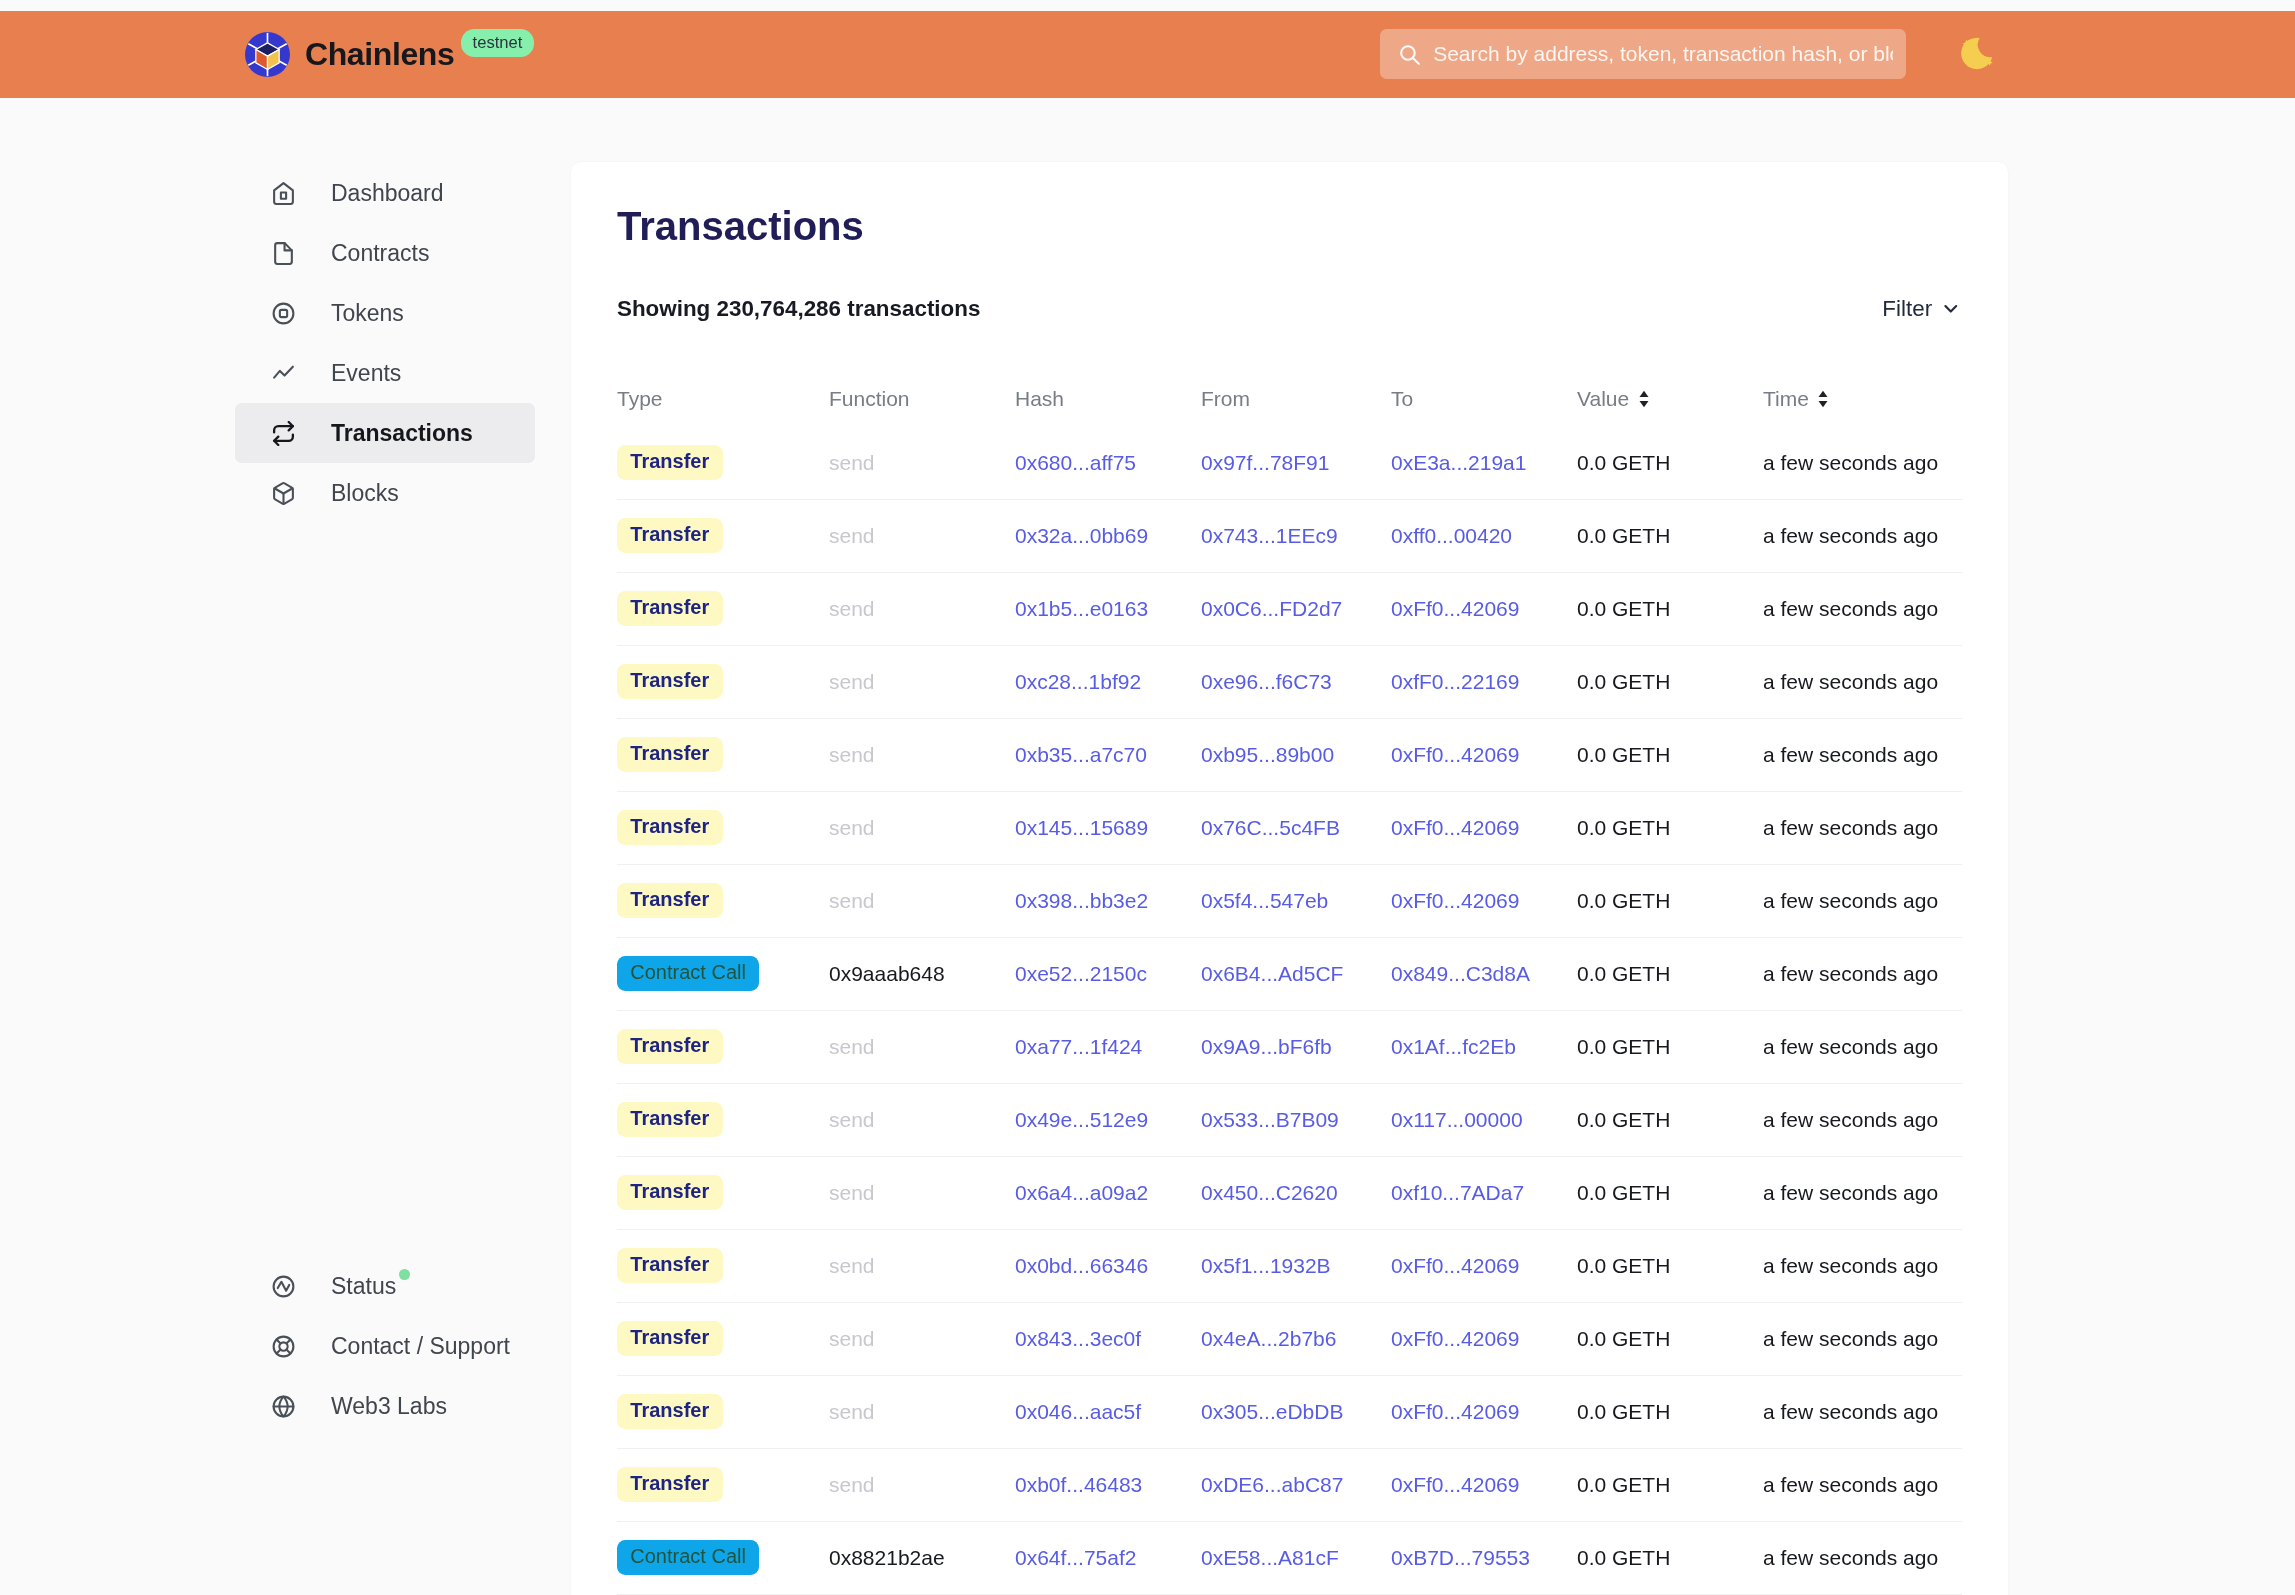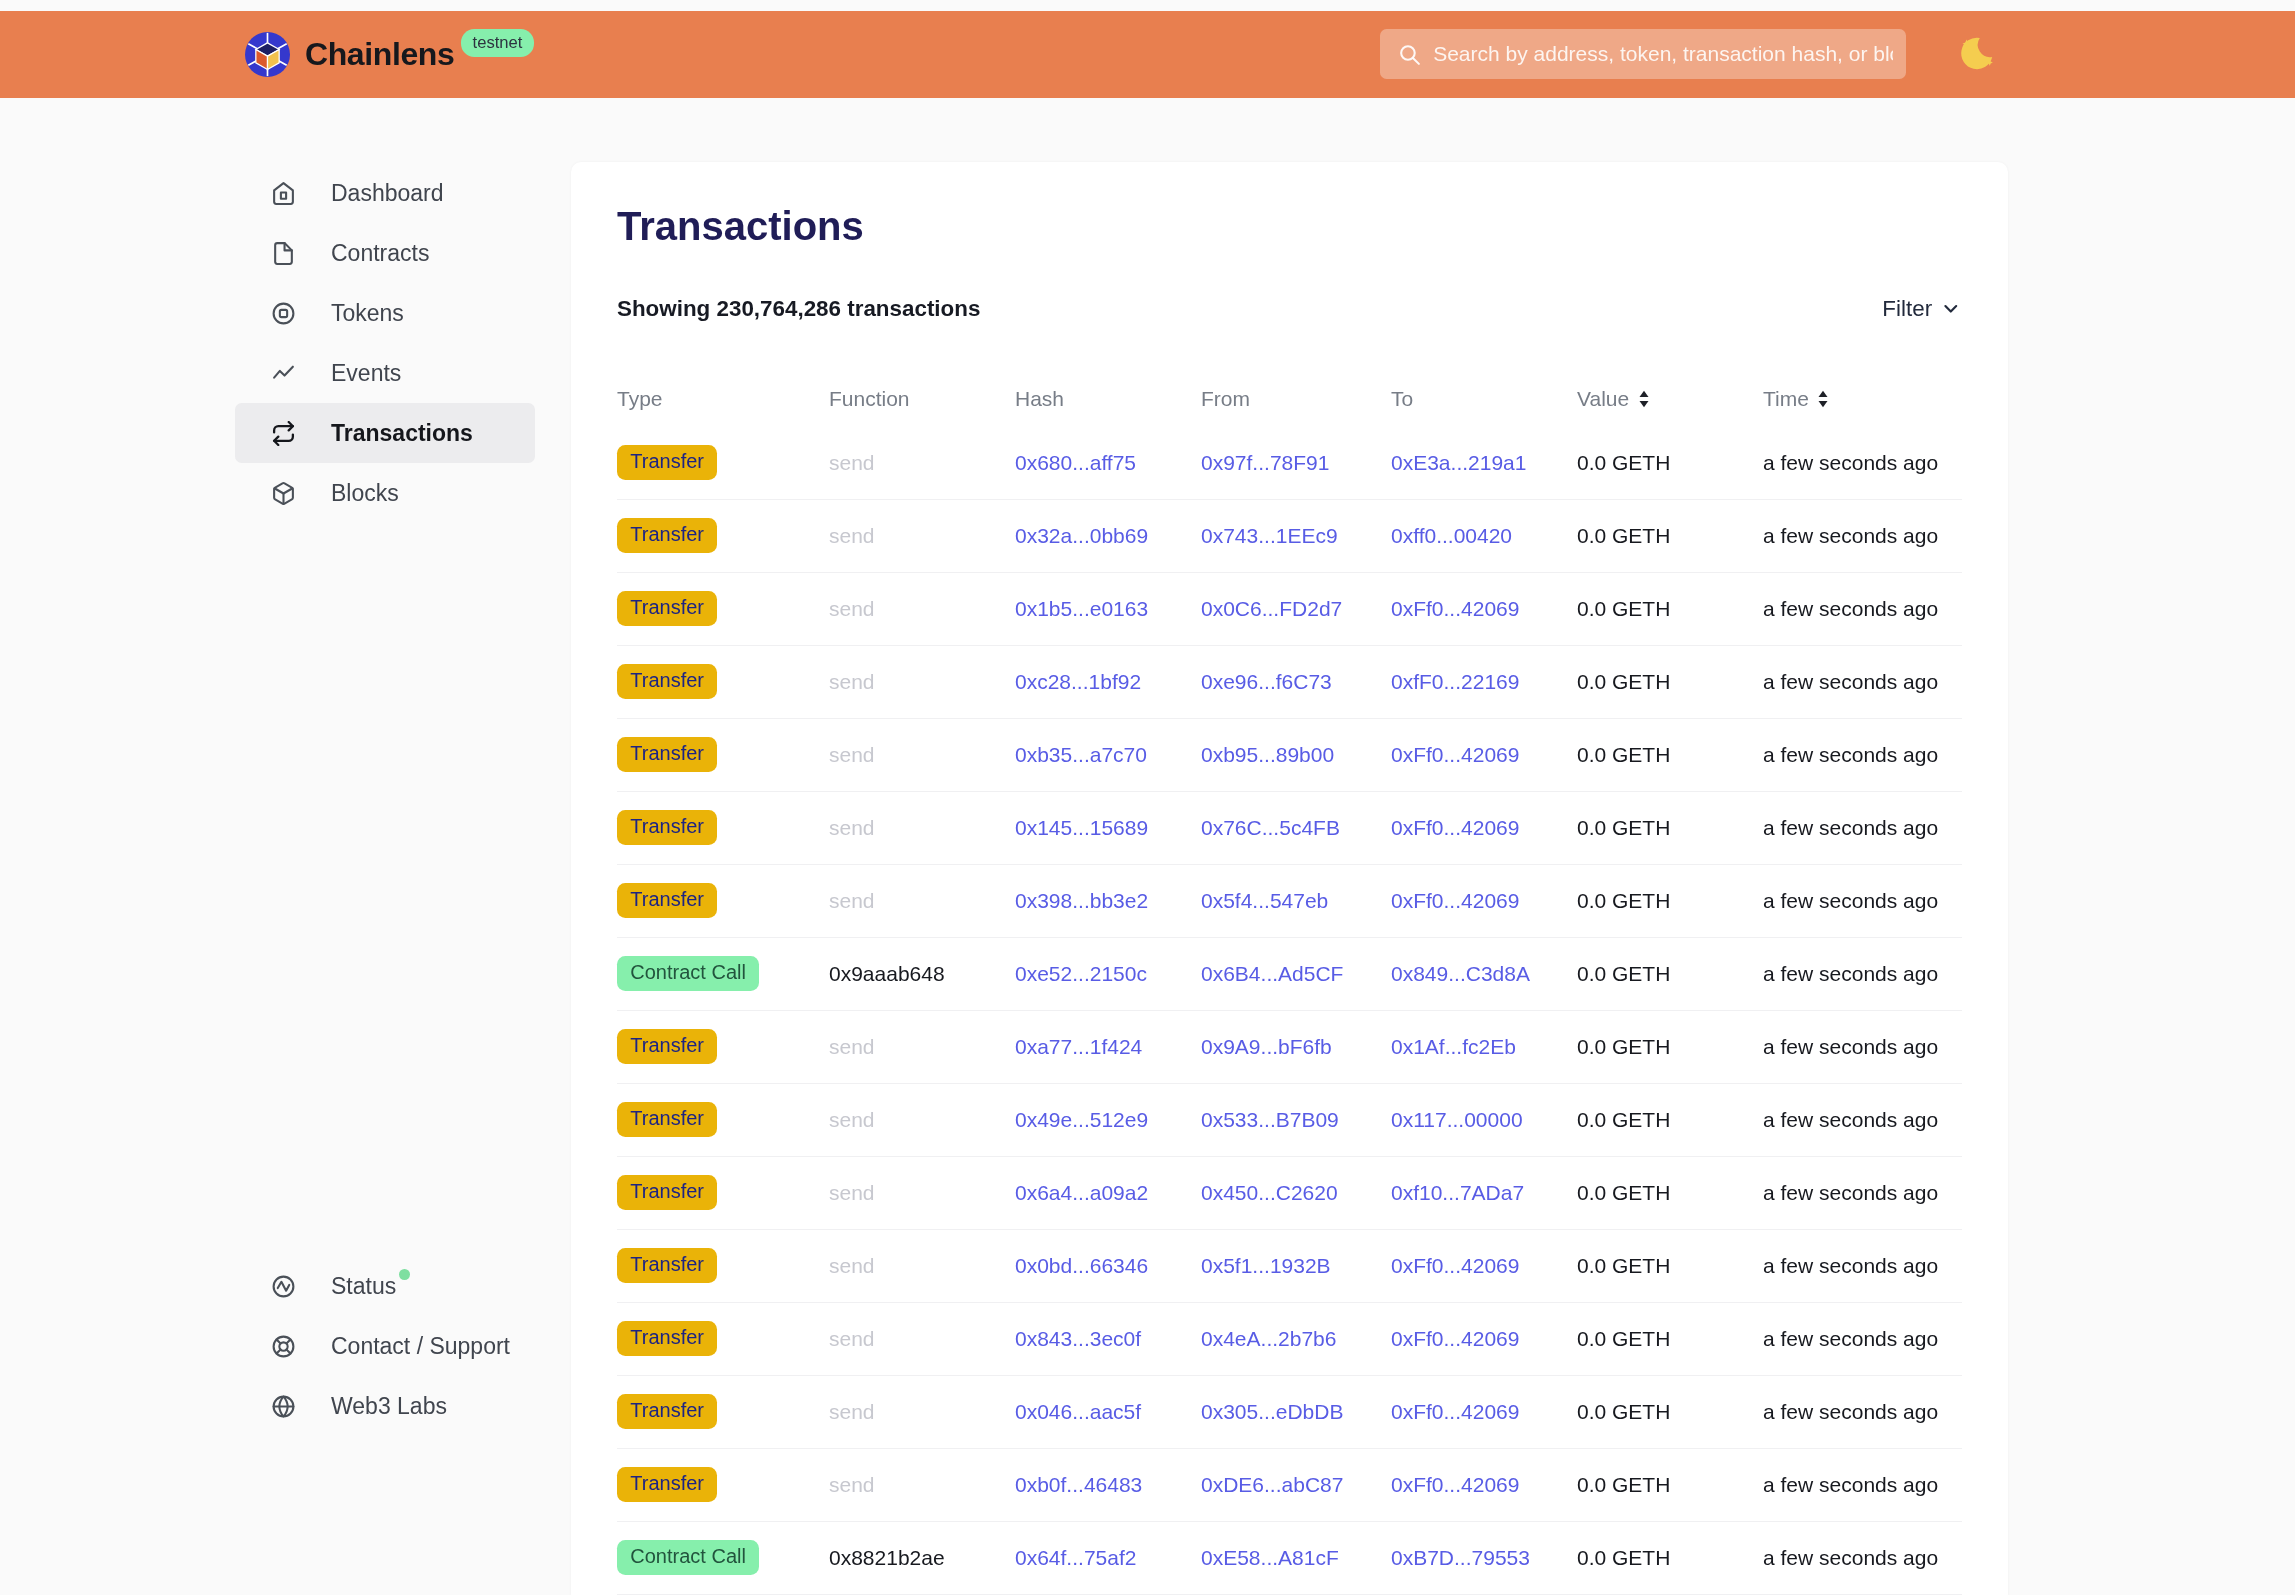"Transfer" .badge-transfer { background: #eab308 -> #fef9c3; font-weight: none -> bold }
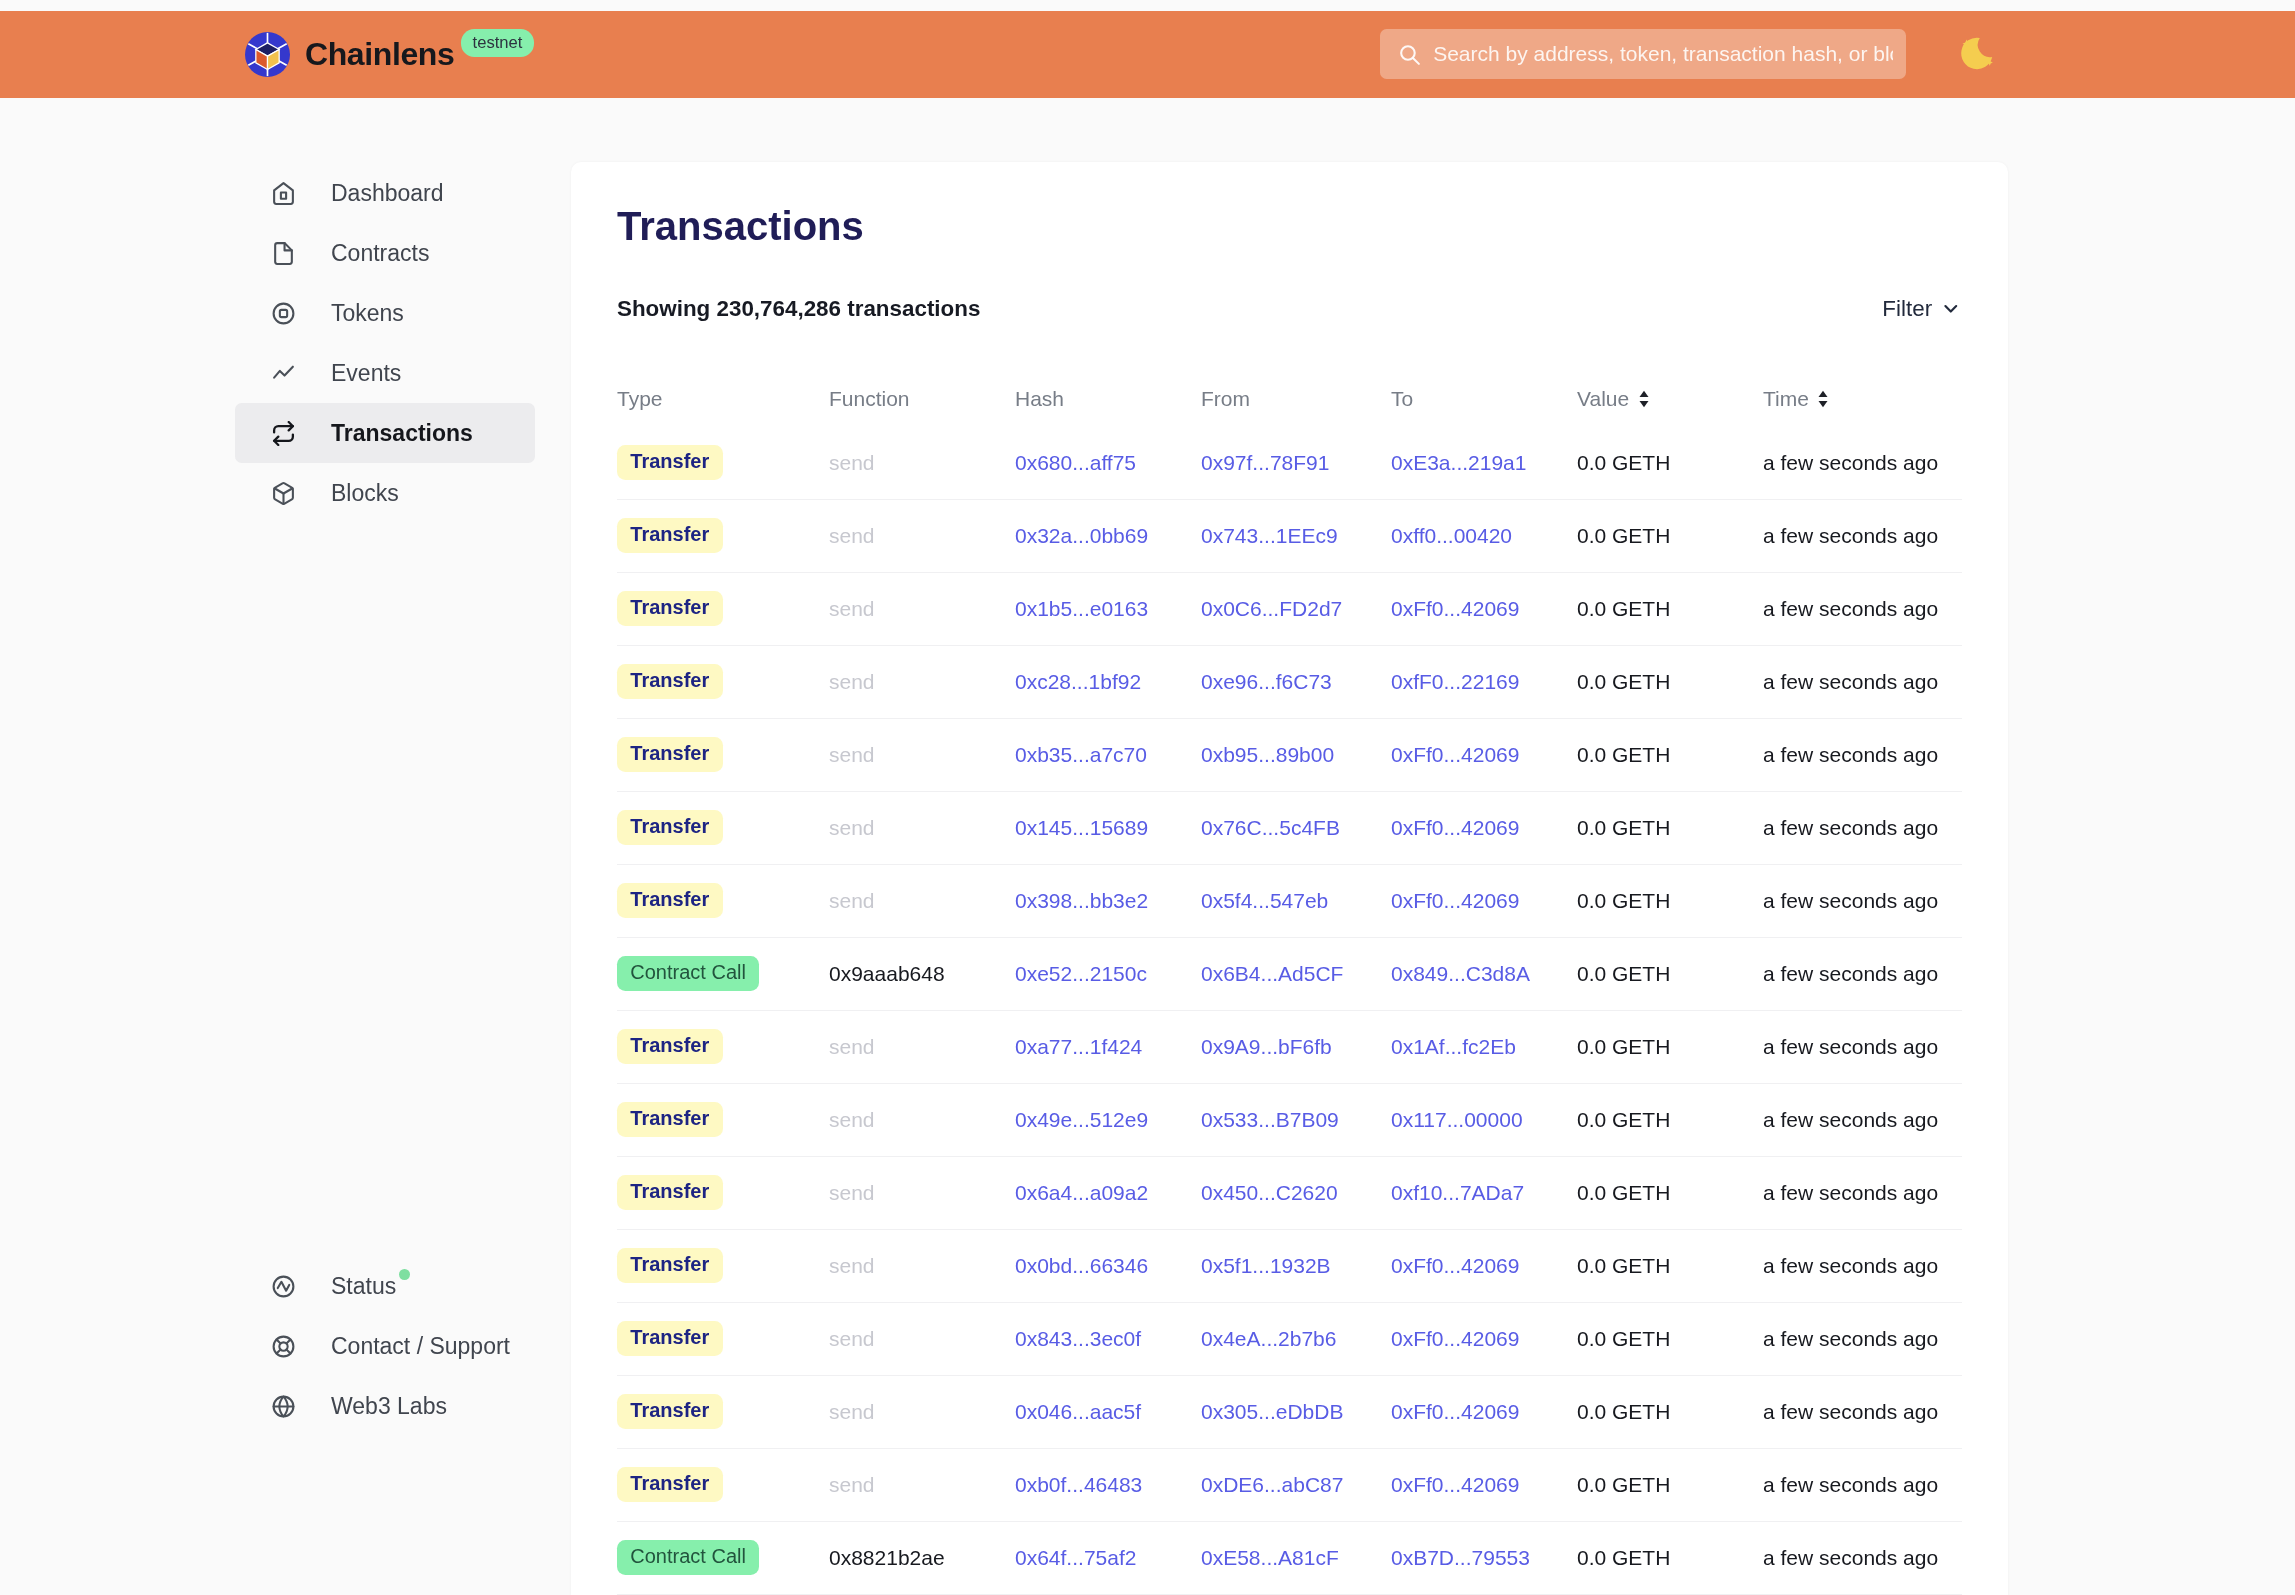"Contract Call" .badge-contract { background: #86efac -> #0ea5e9 }
